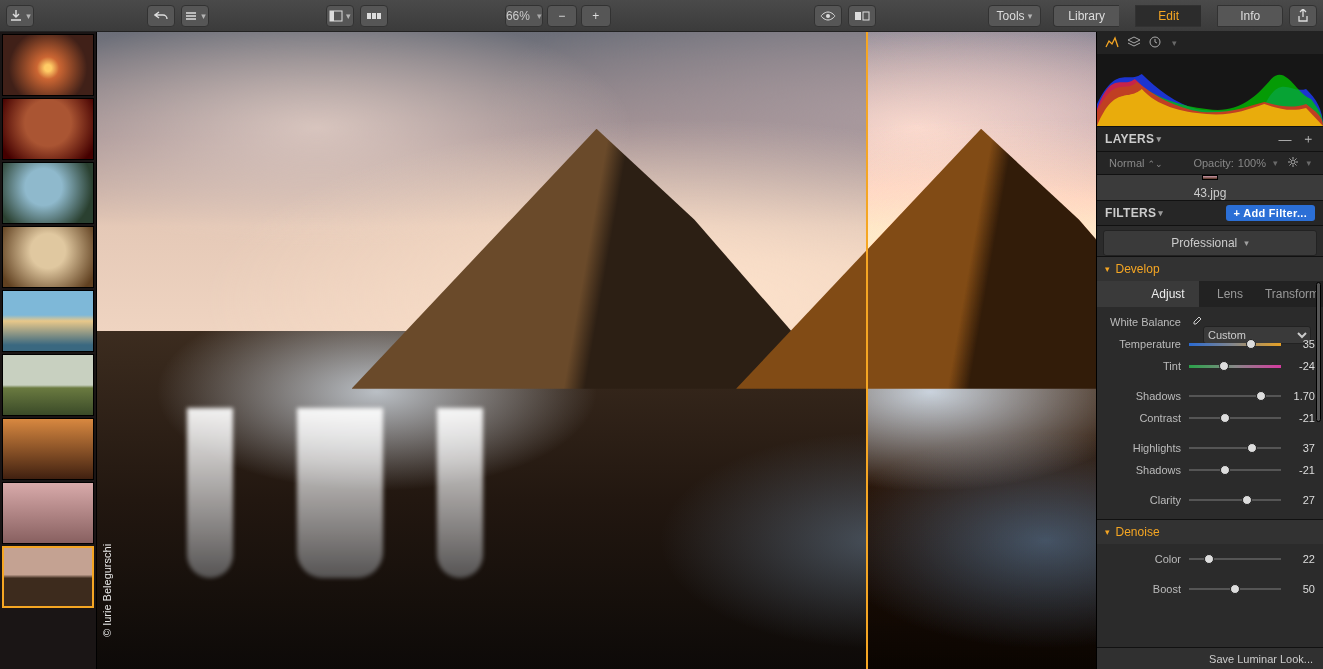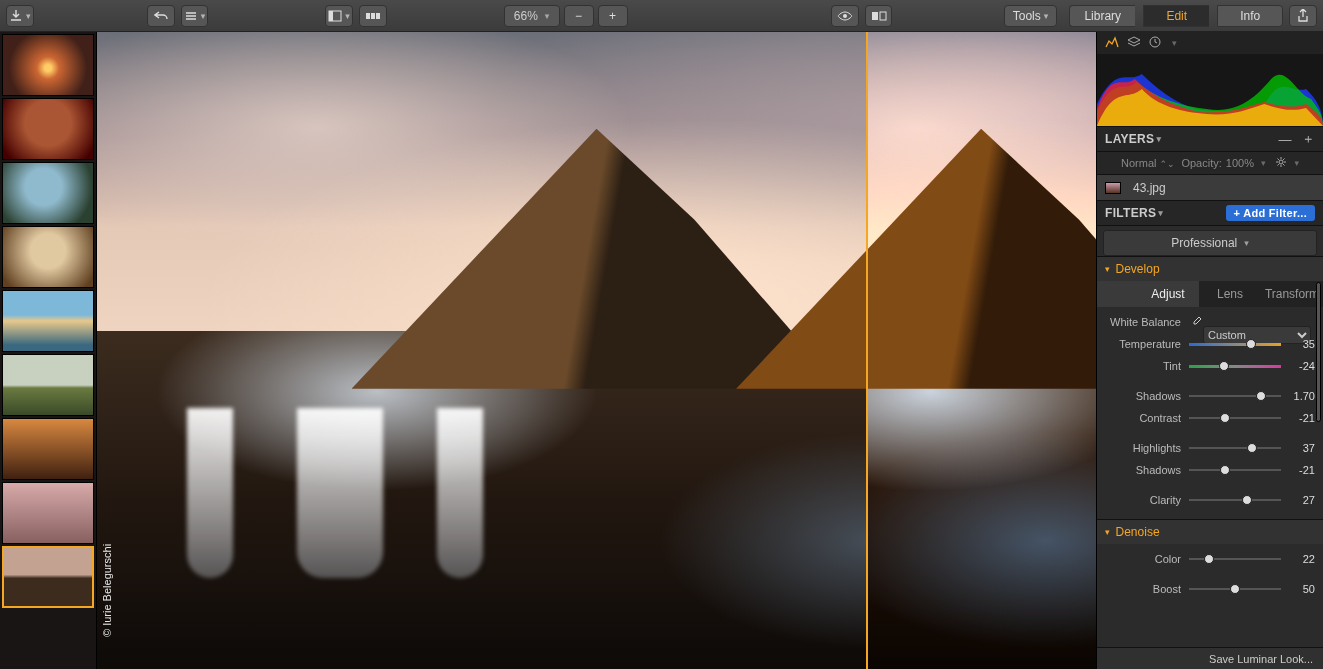"66%" .zoom-val { width: 56px -> 38px }
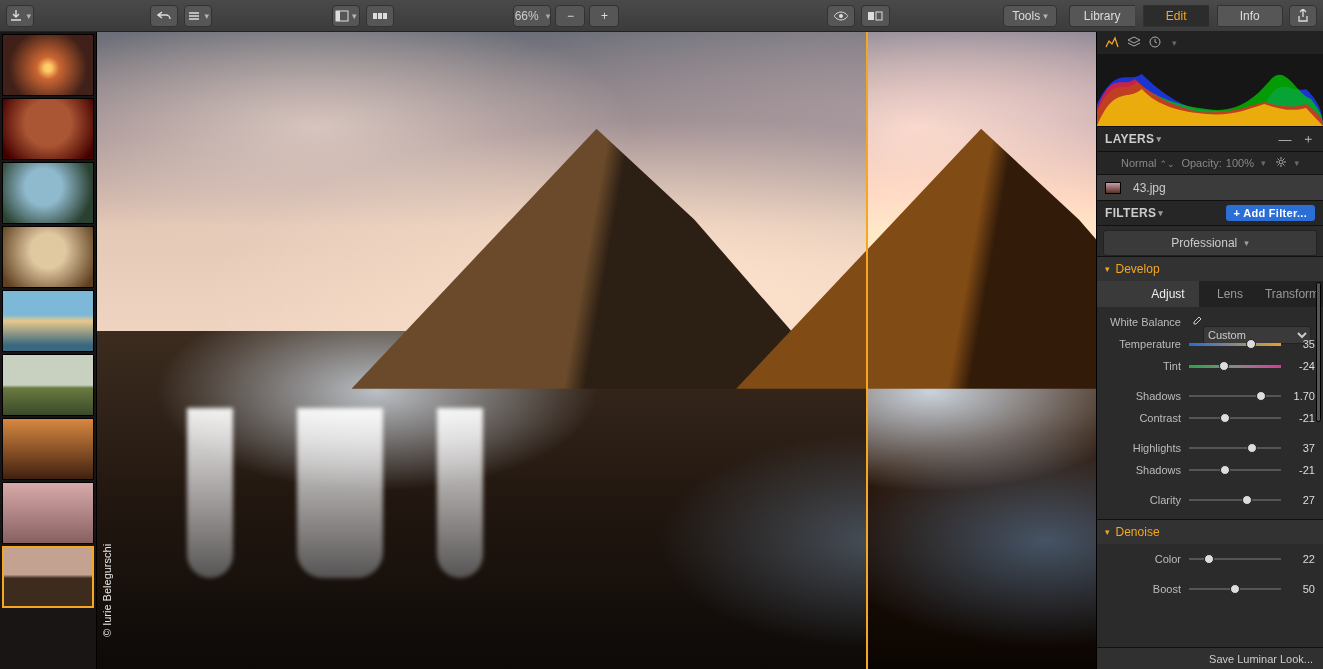"Library" .mode-tabs { gap: 8px -> 16px }
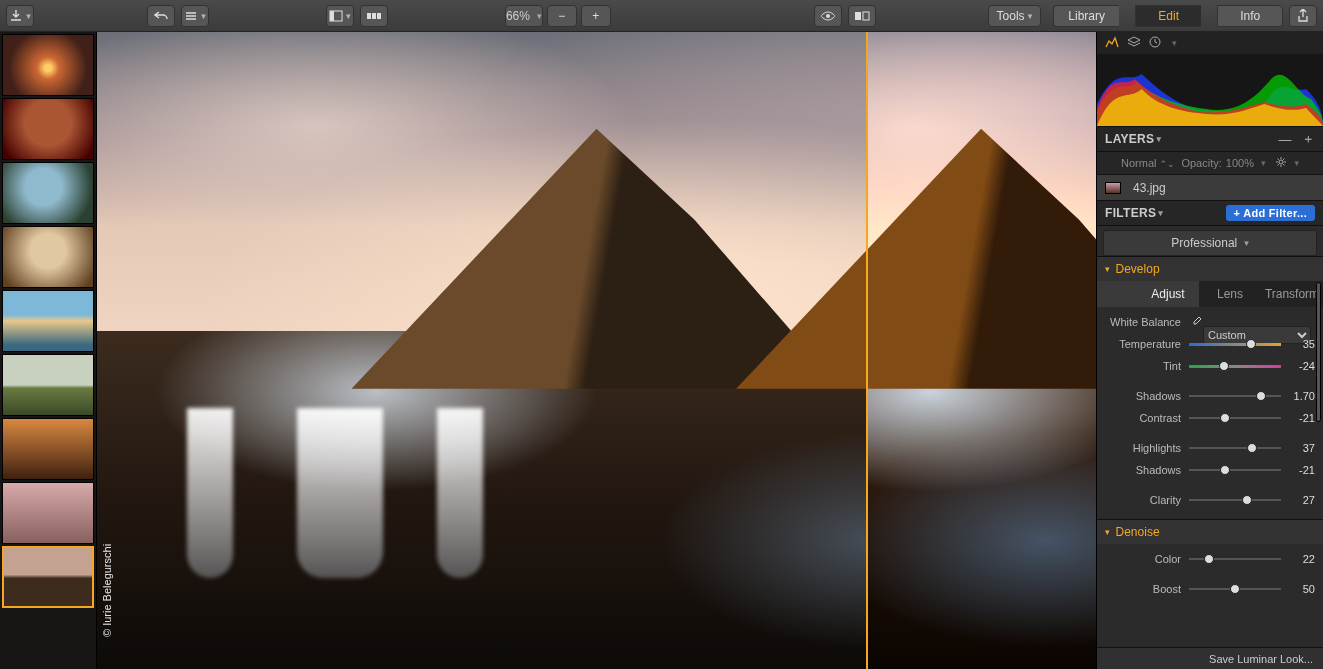"Normal ⌃⌄" .layer-sub { padding: 0 24px -> 0 12px }
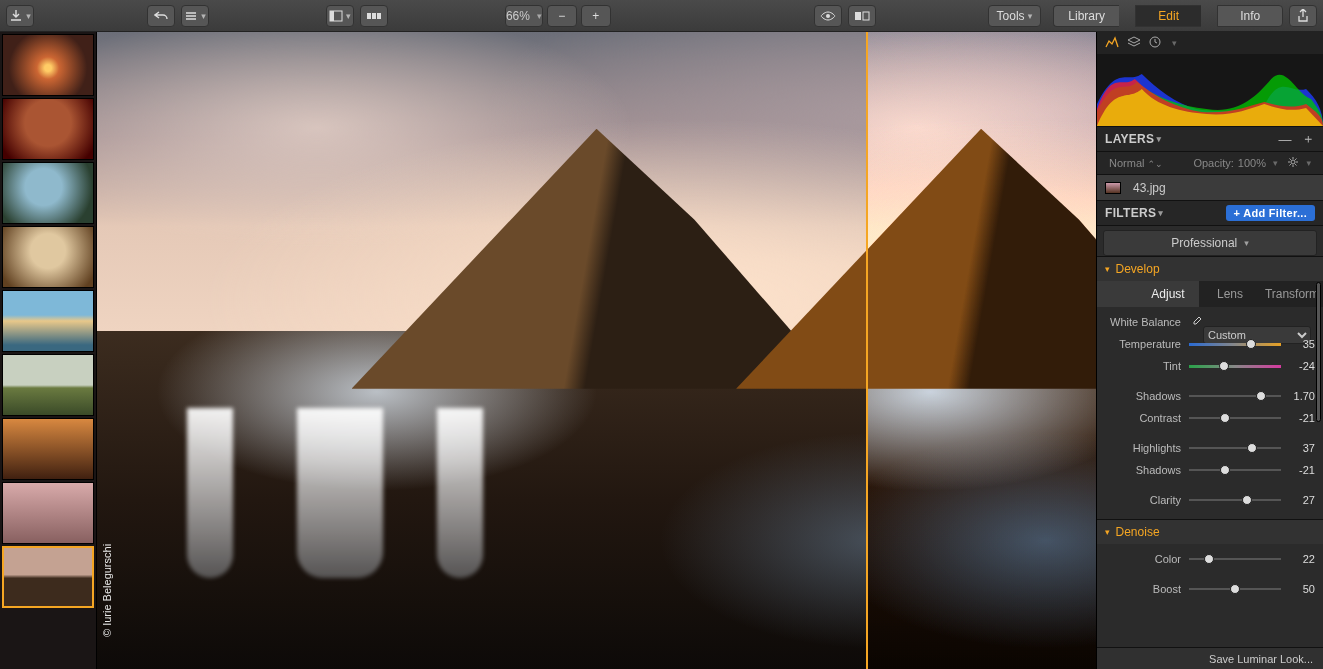"43.jpg" .layer-row { flex-direction: none -> column; gap: 12px -> 6px }
